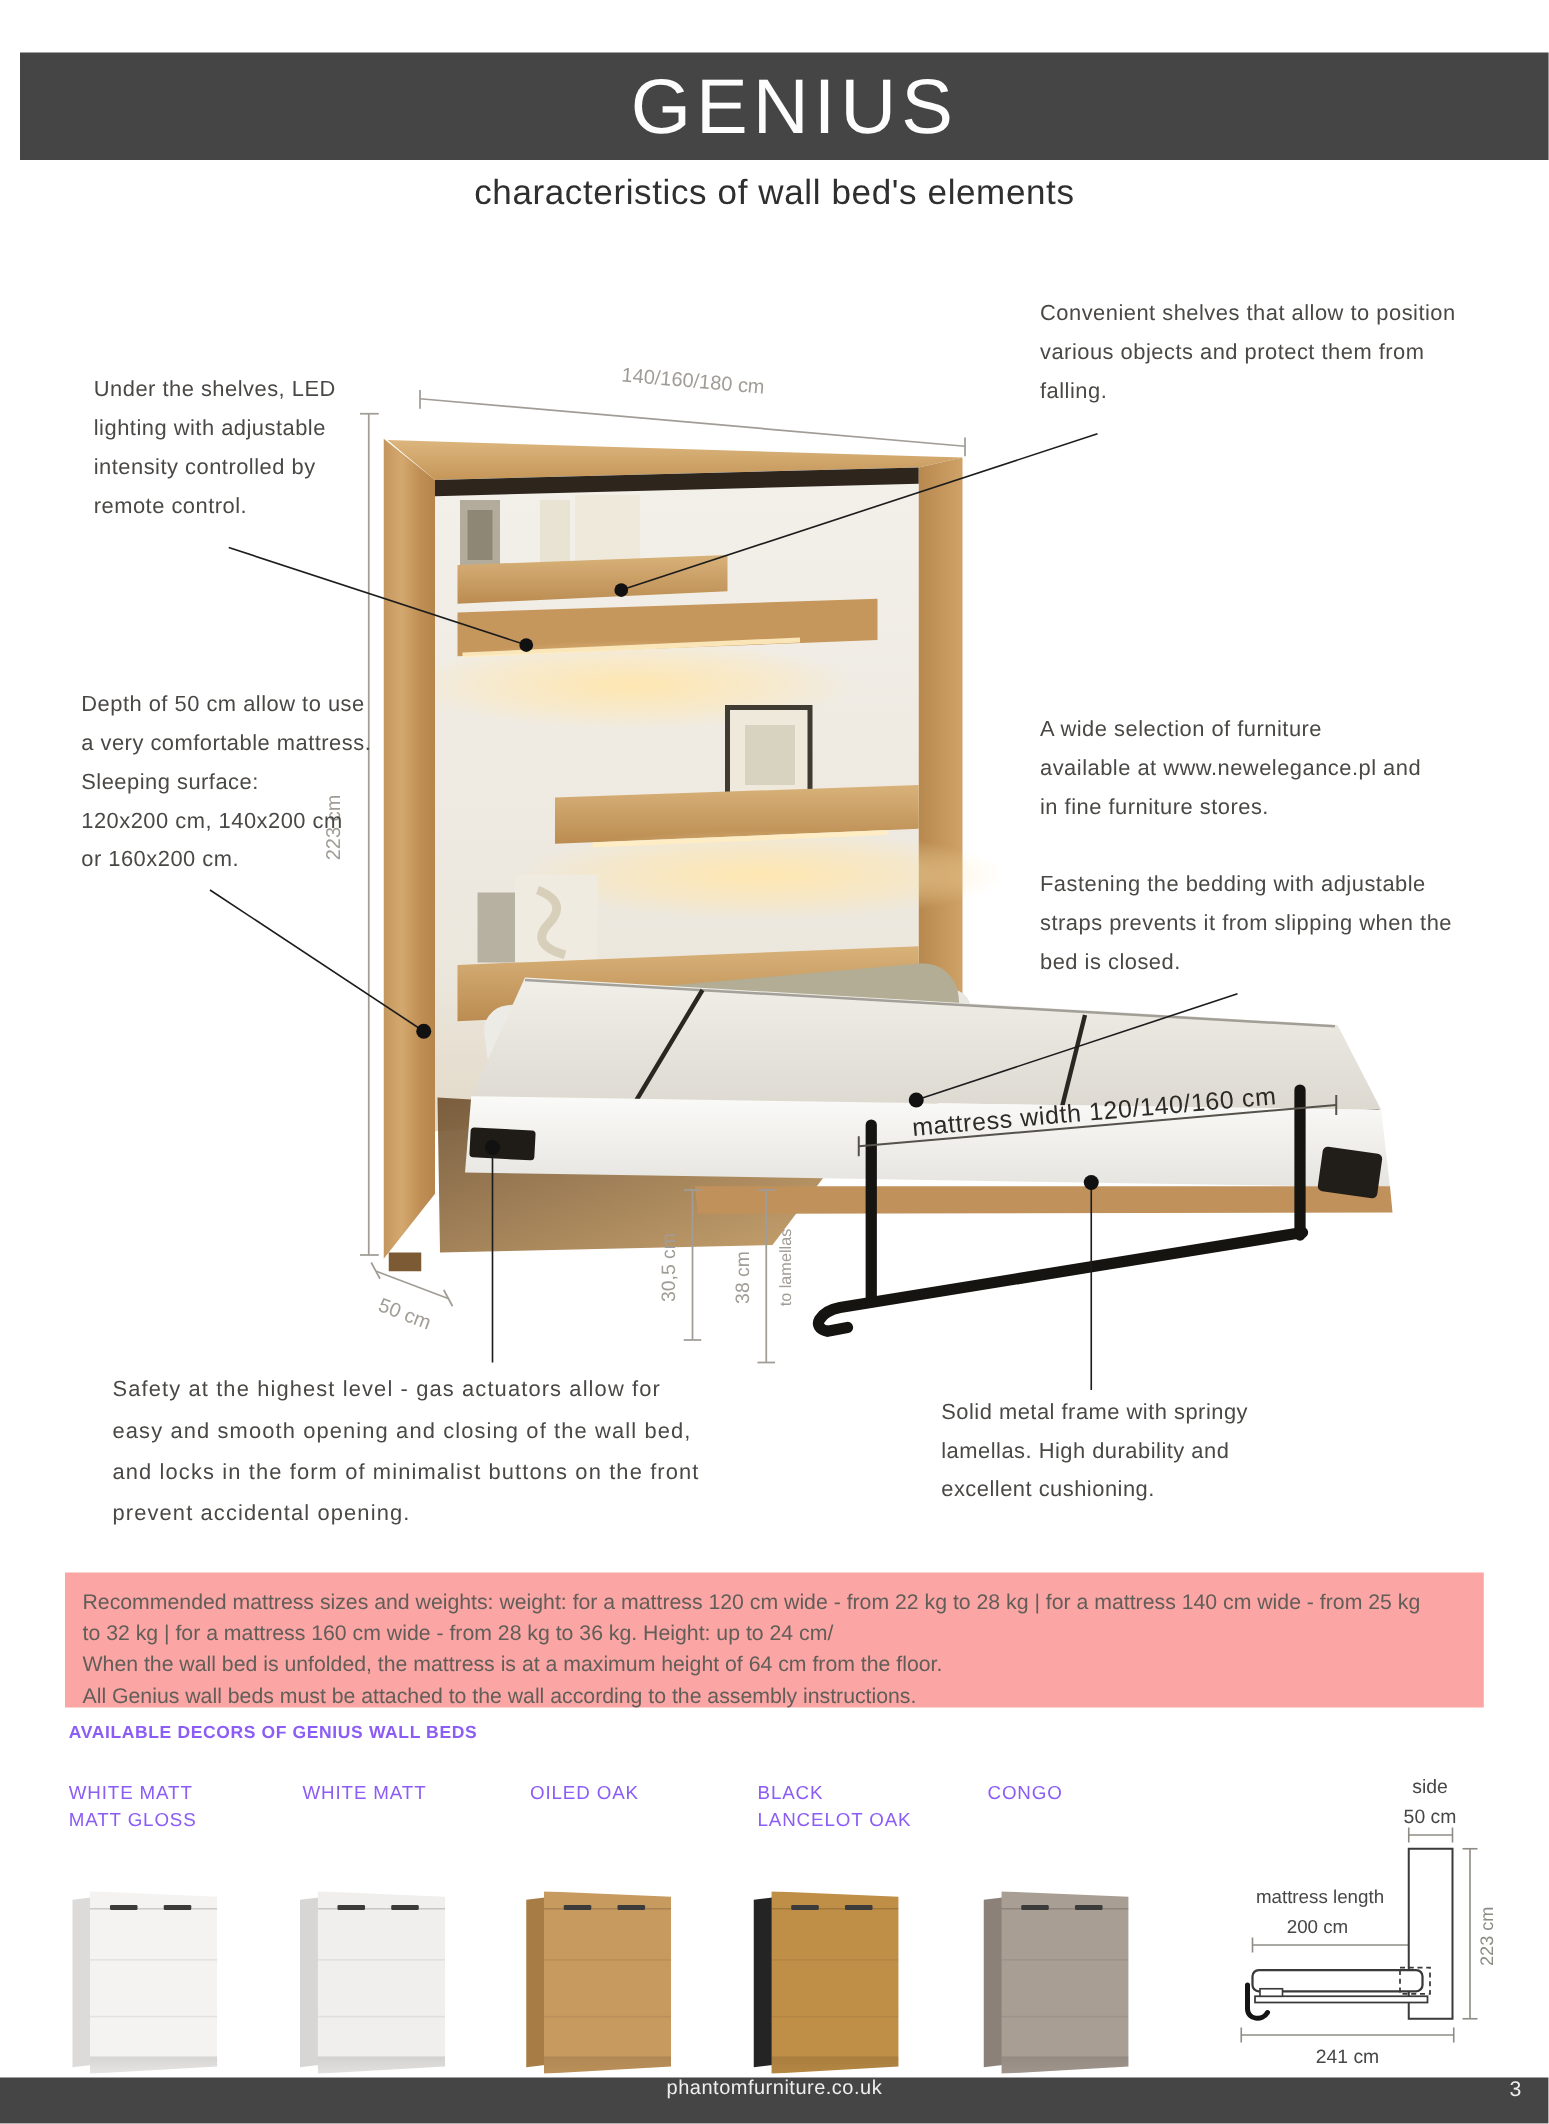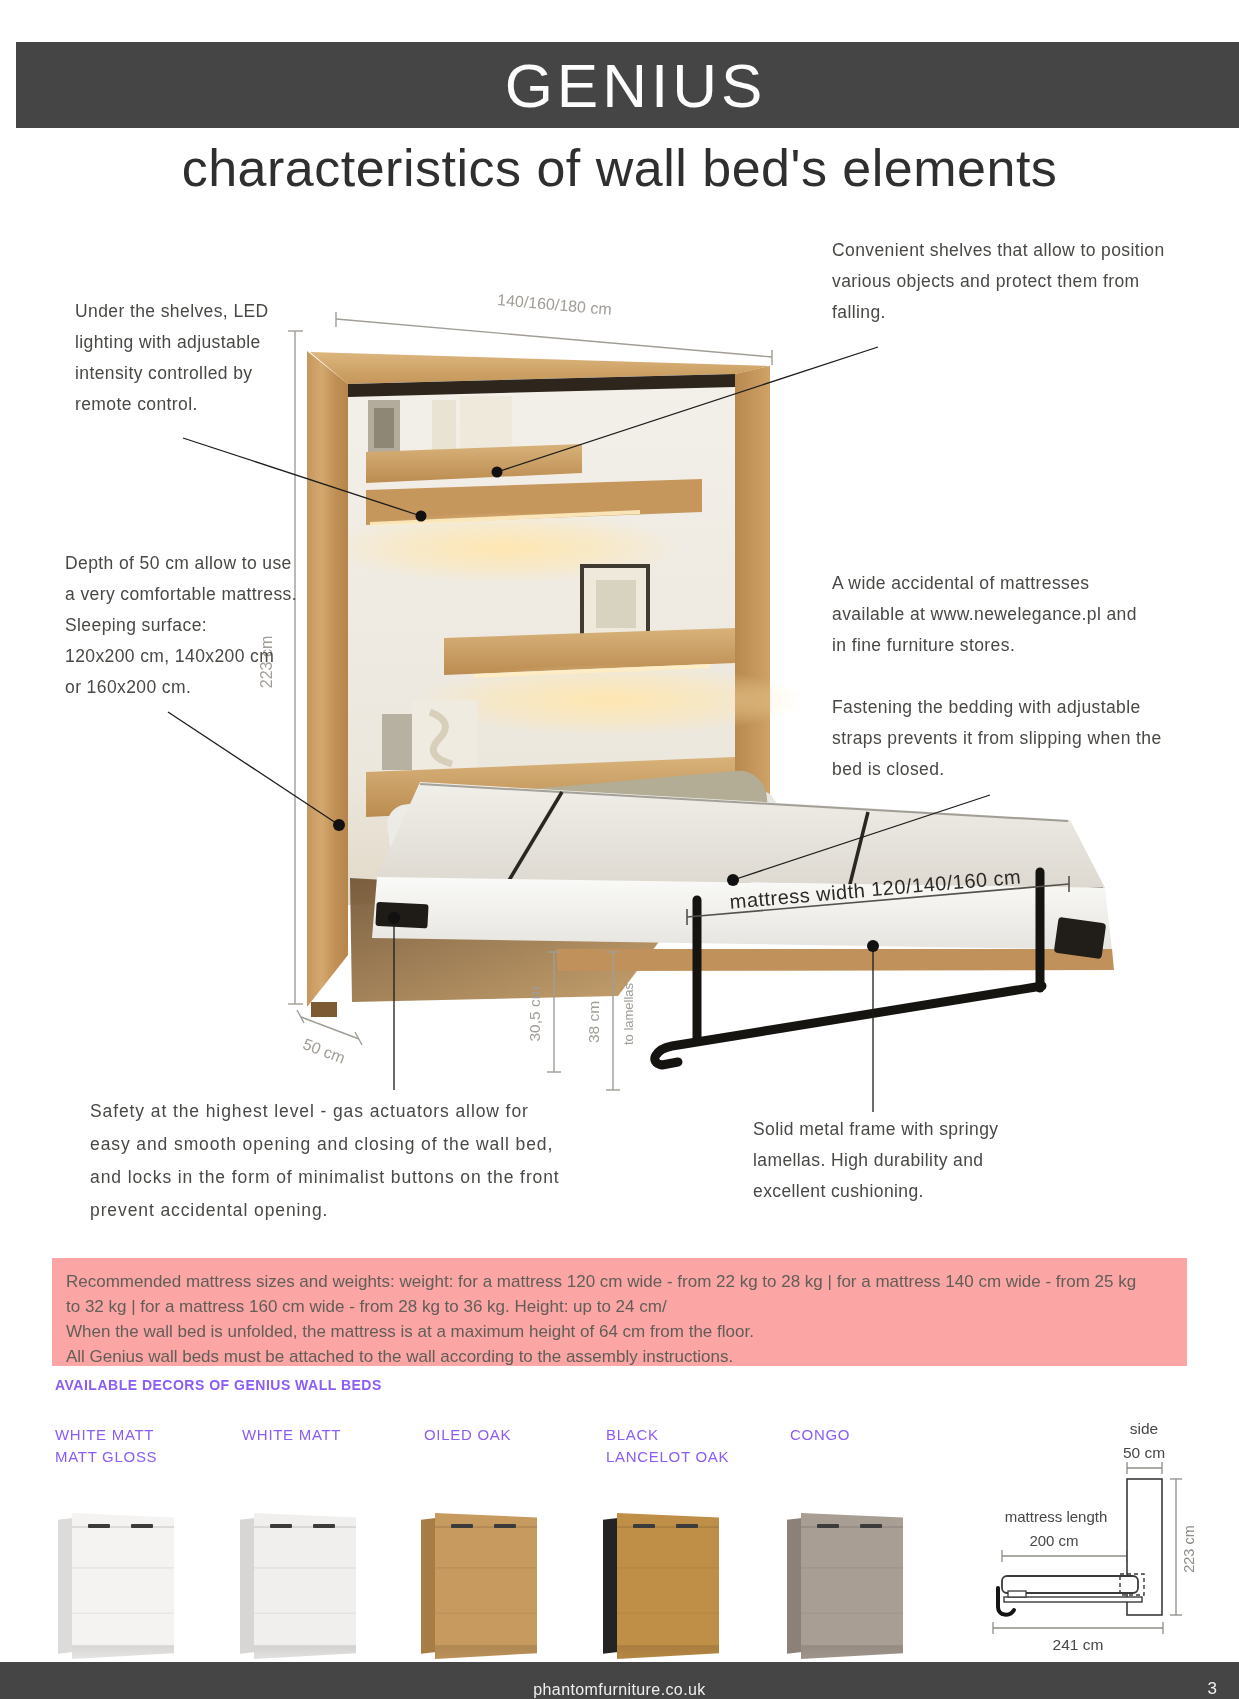"characteristics of wall bed's elements" .subtitle { font-size: 52px -> 28px }
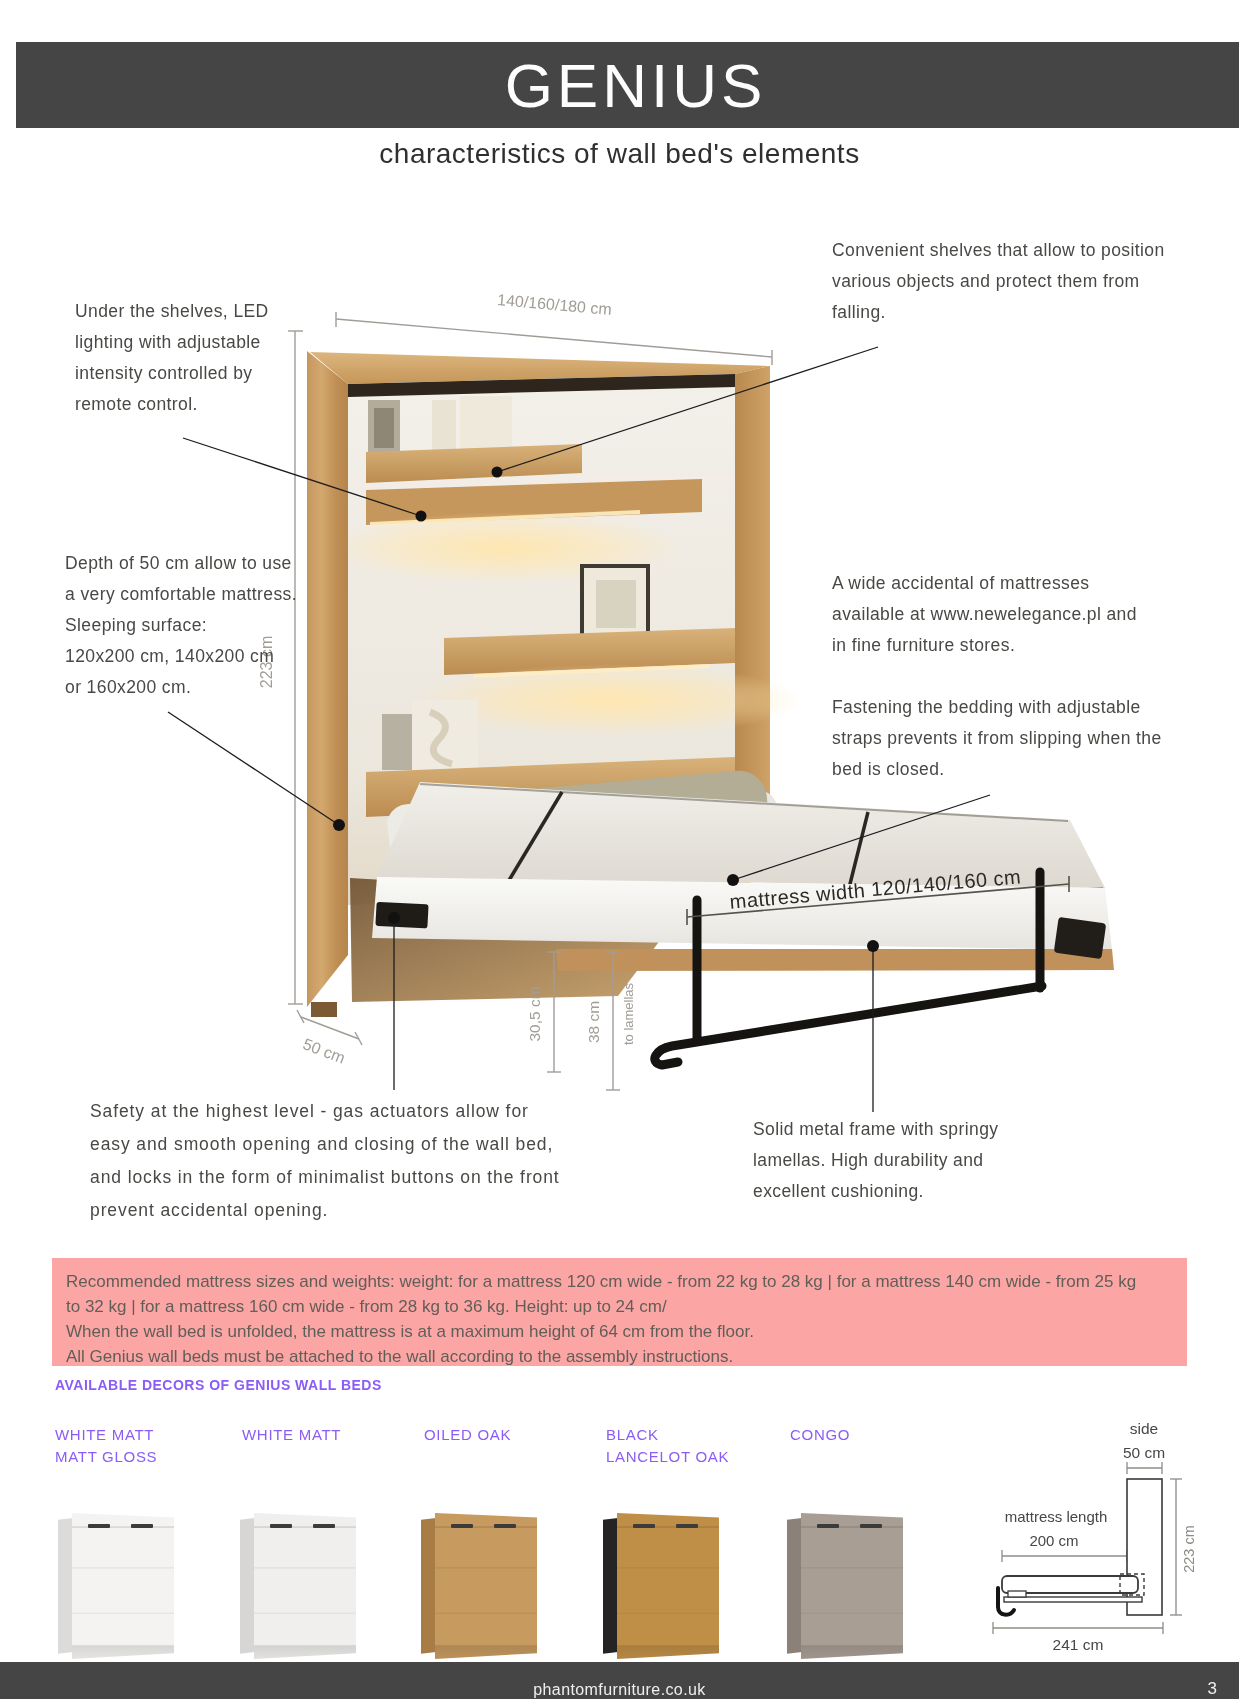"A wide accidental of mattresses" div { text: accidental of mattresses -> selection of furniture }
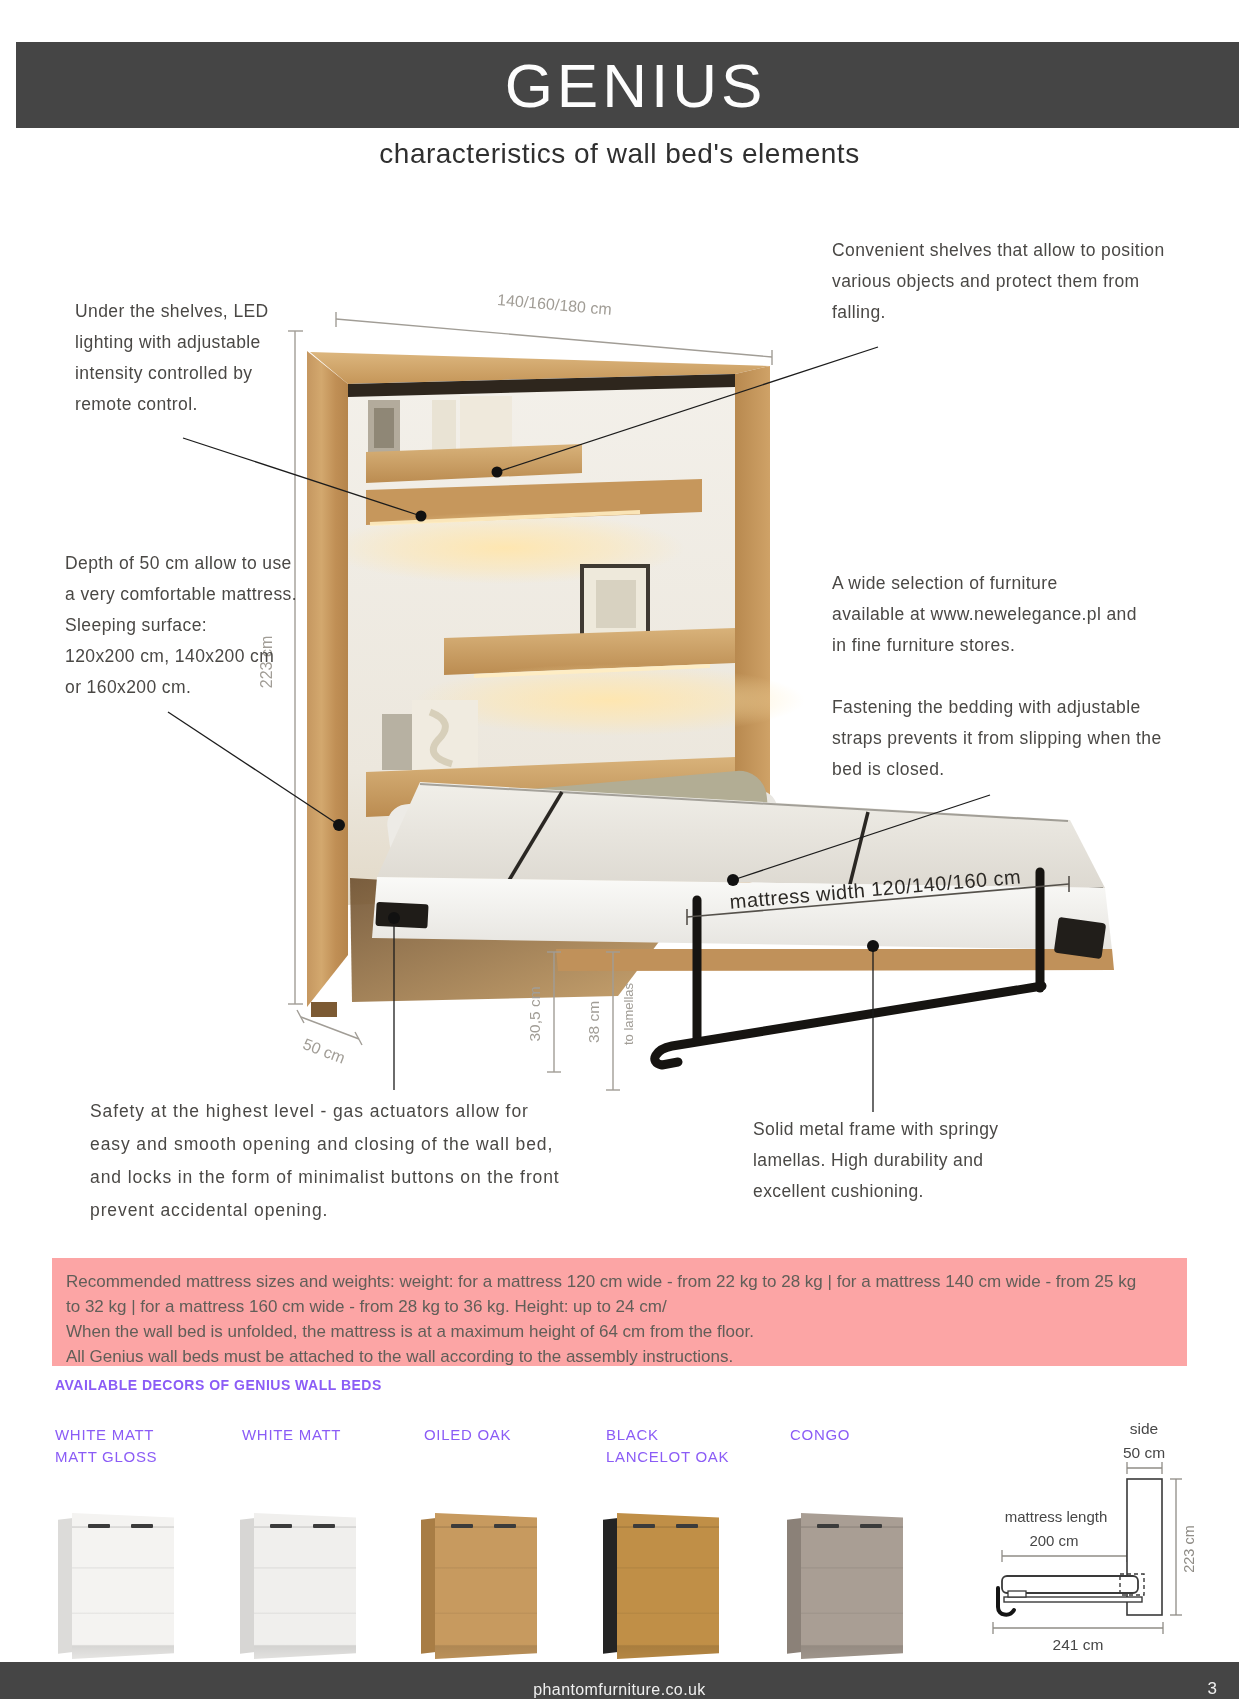"phantomfurniture.co.uk" .footbar { align-items: flex-end -> flex-start }
